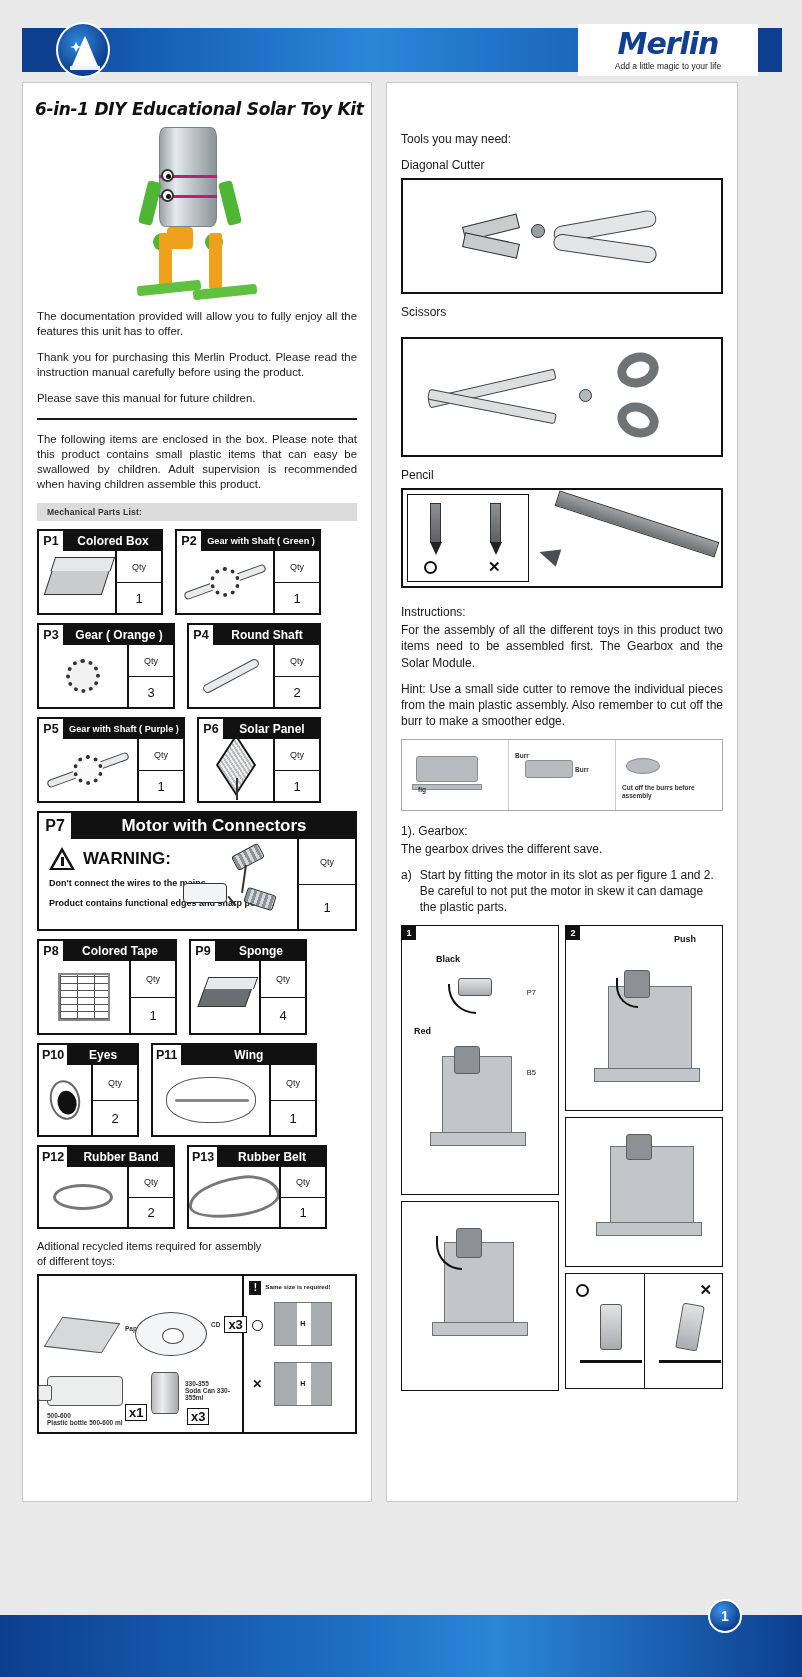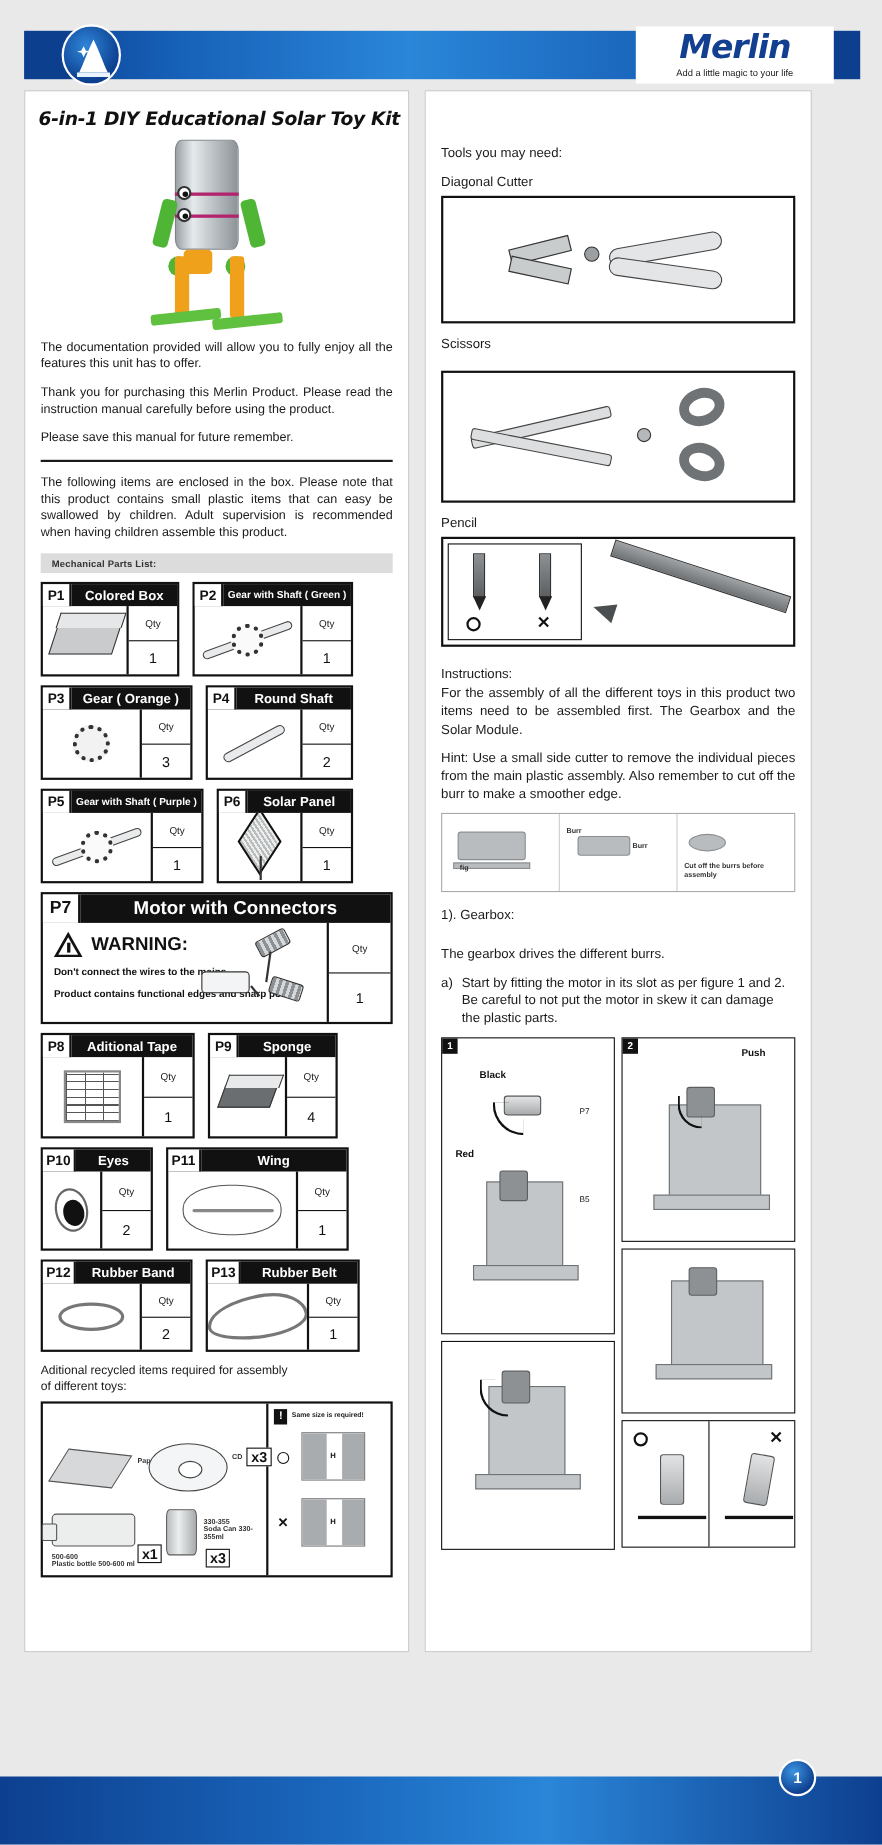"Please save this manual for" div.para { text: remember -> children }
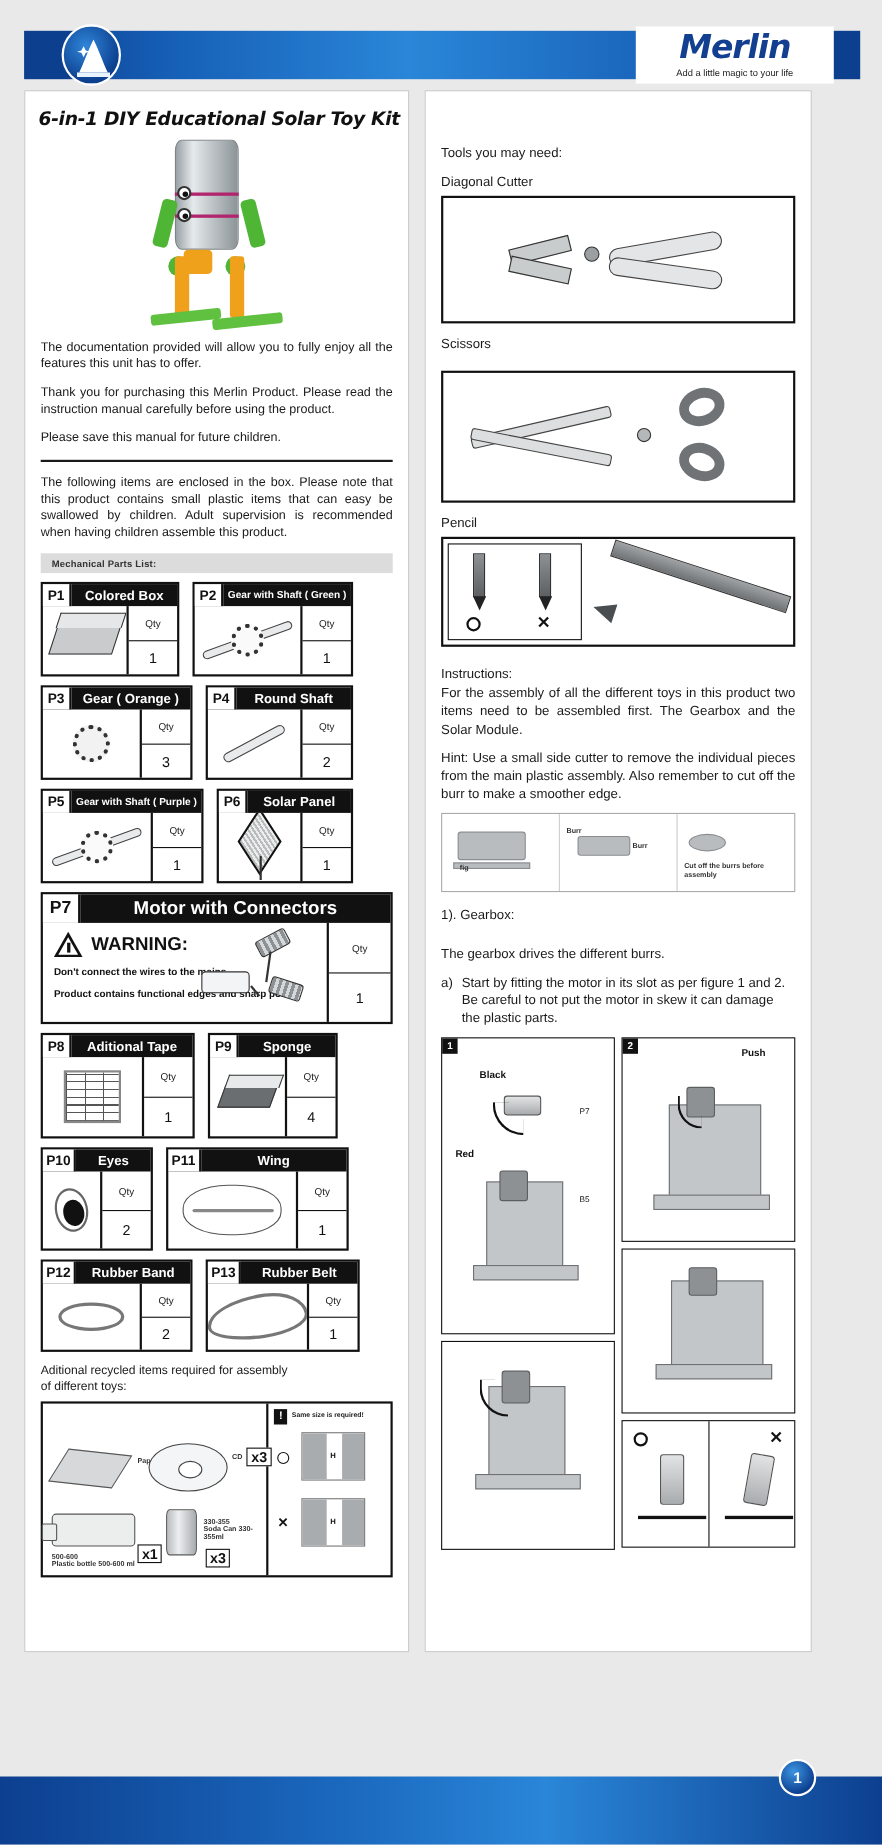"1). Gearbox:" div.rtext { margin-bottom: 20px -> 2px }
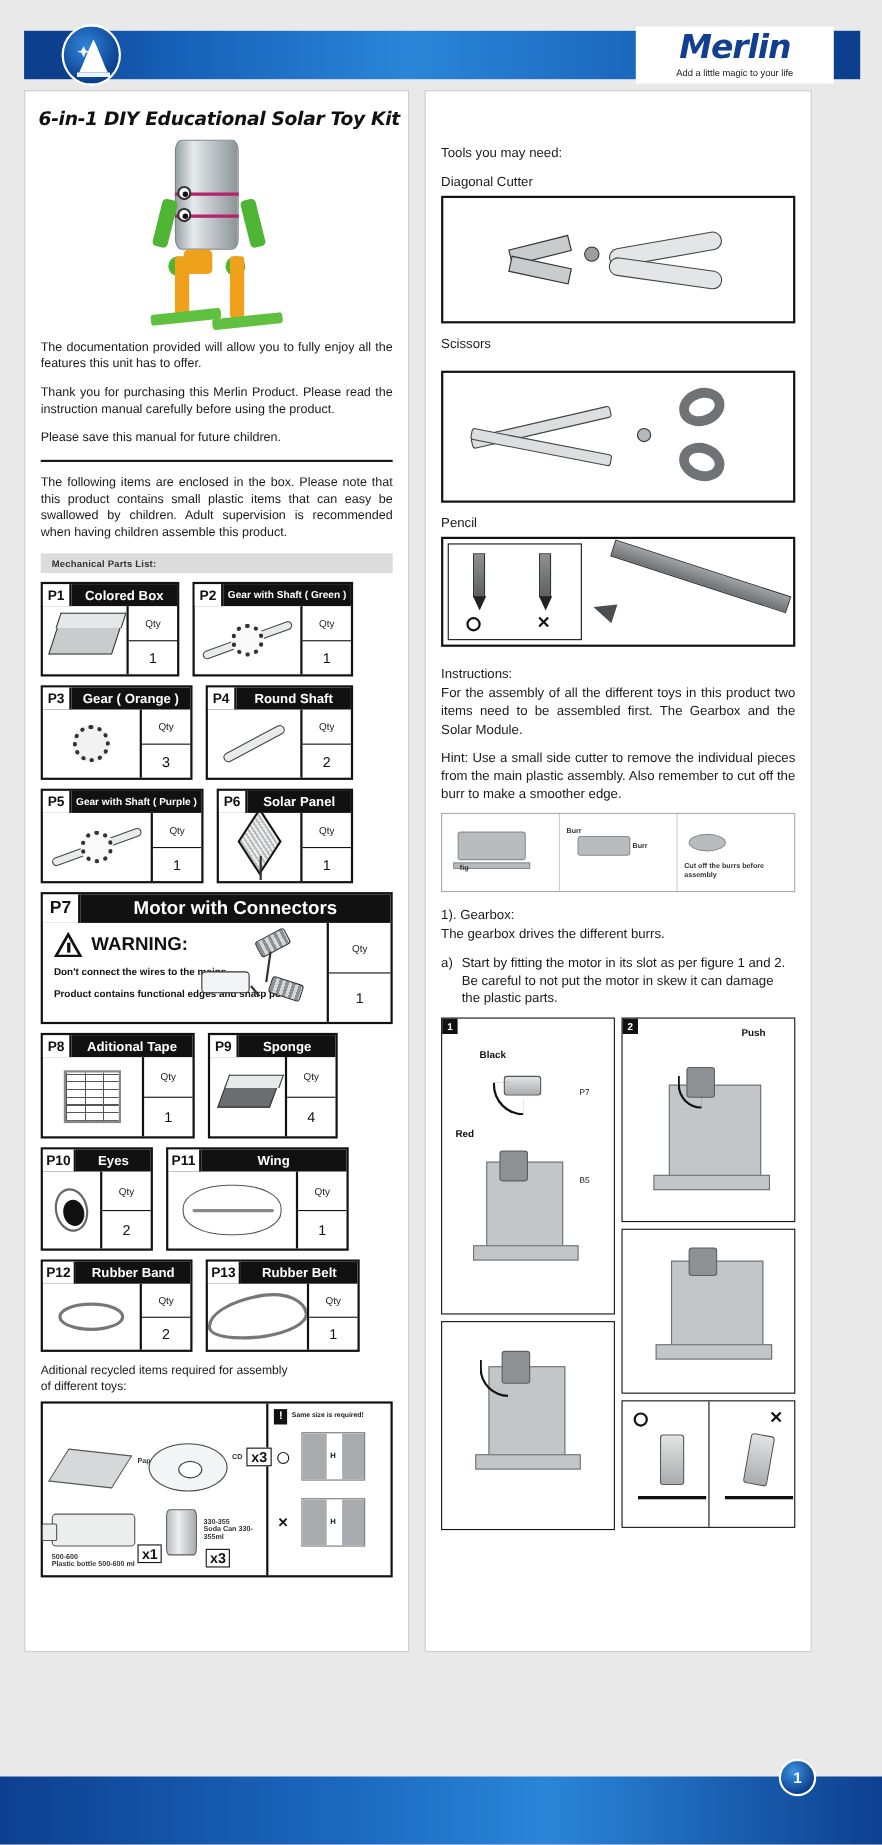"The gearbox drives the different" div.rtext { text: burrs -> save }
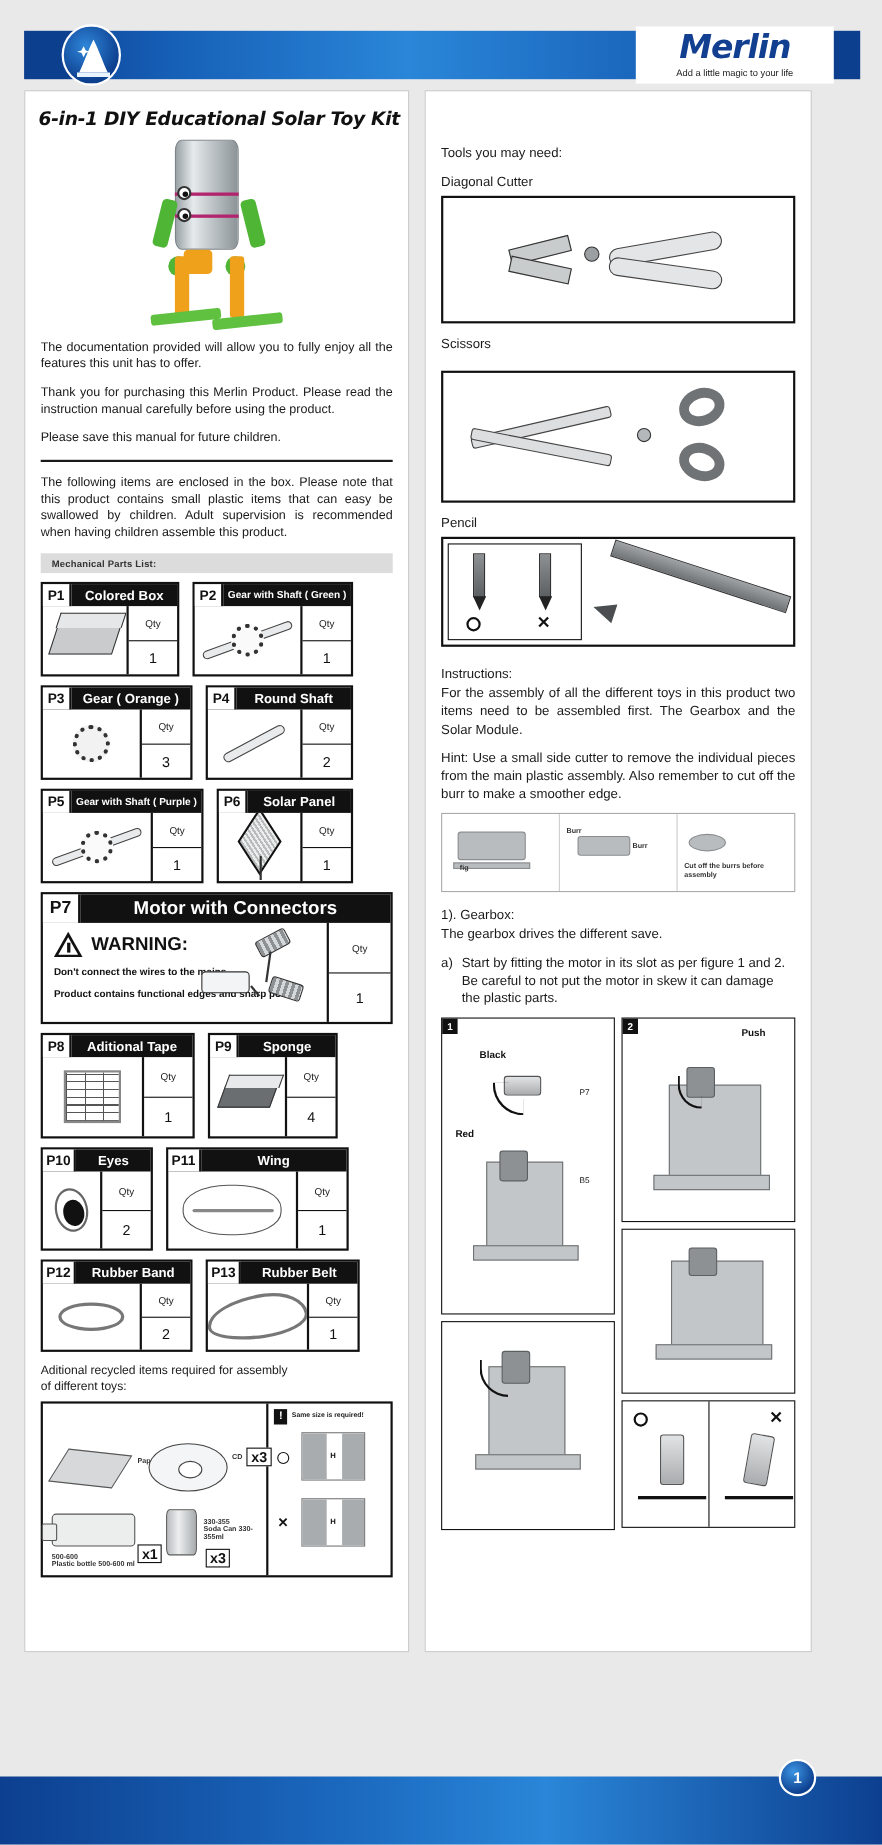"Aditional Tape" div.pname { text: Aditional -> Colored }
